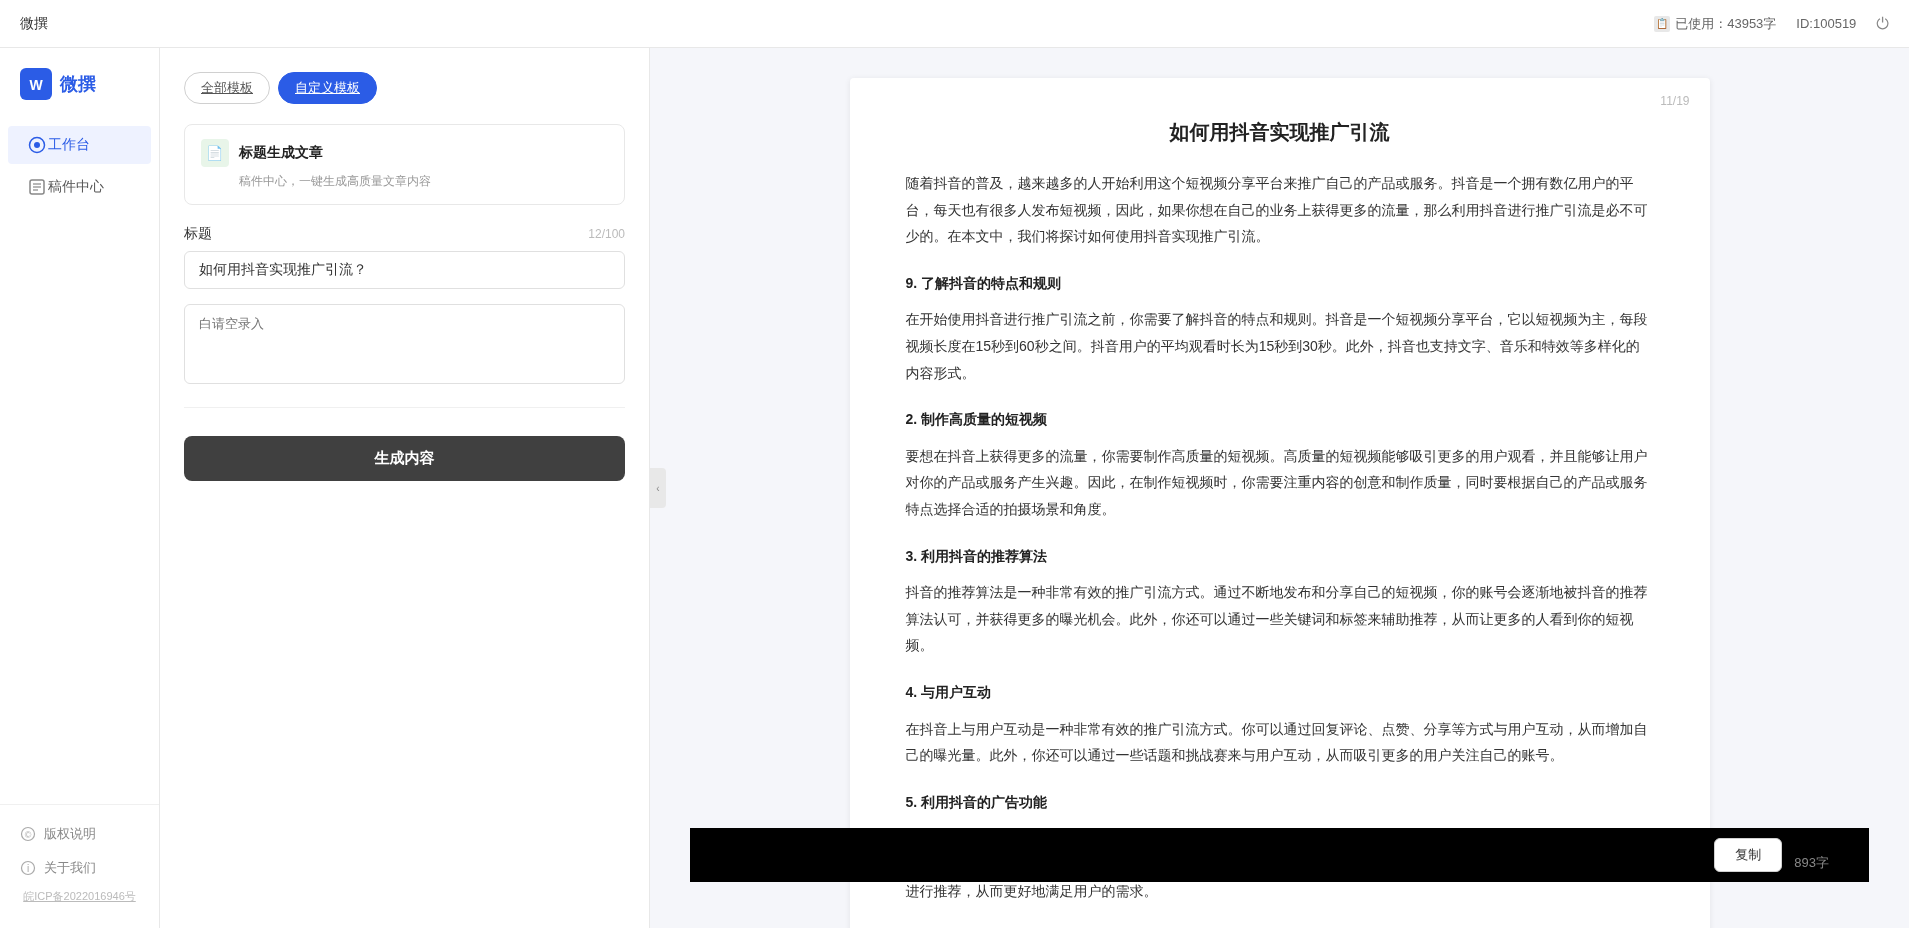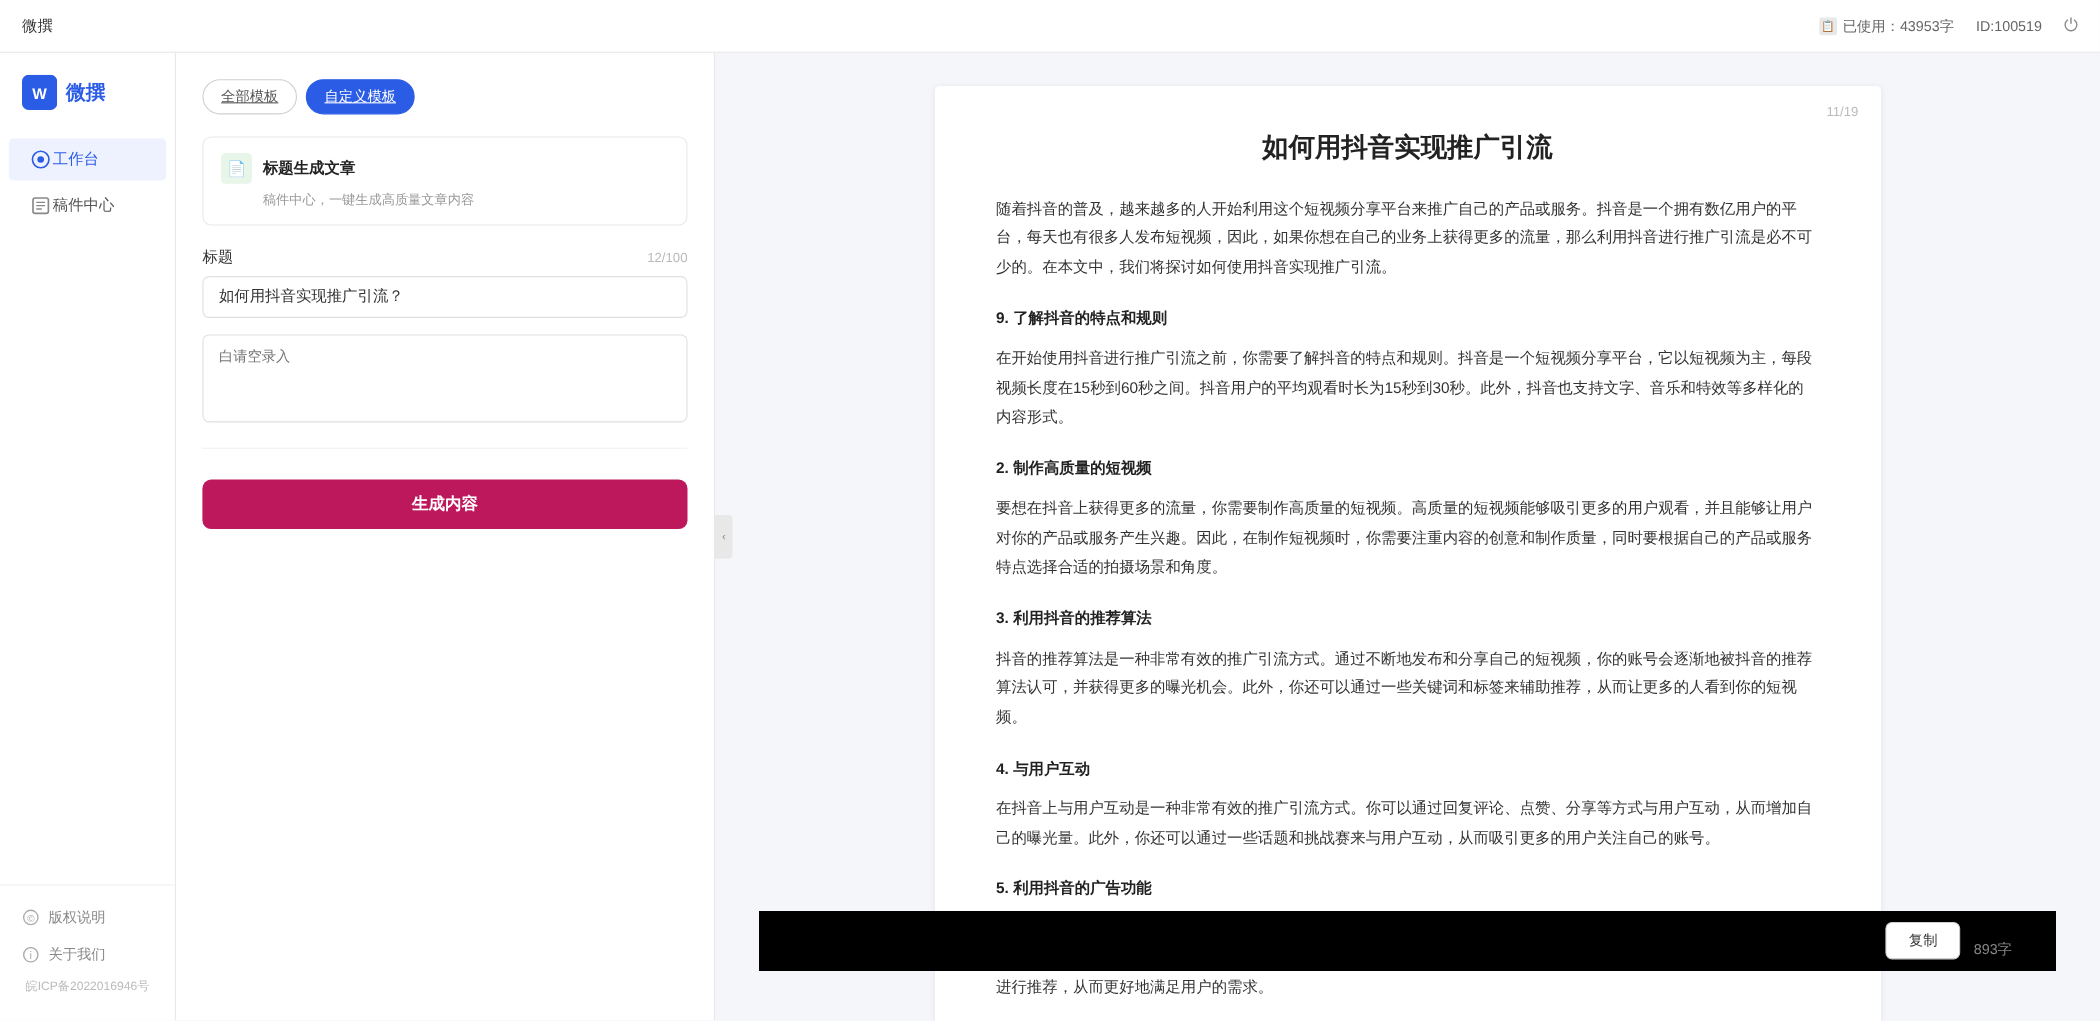"如何用抖音实现推广引流" .doc-title { font-size: 24px -> 20px }
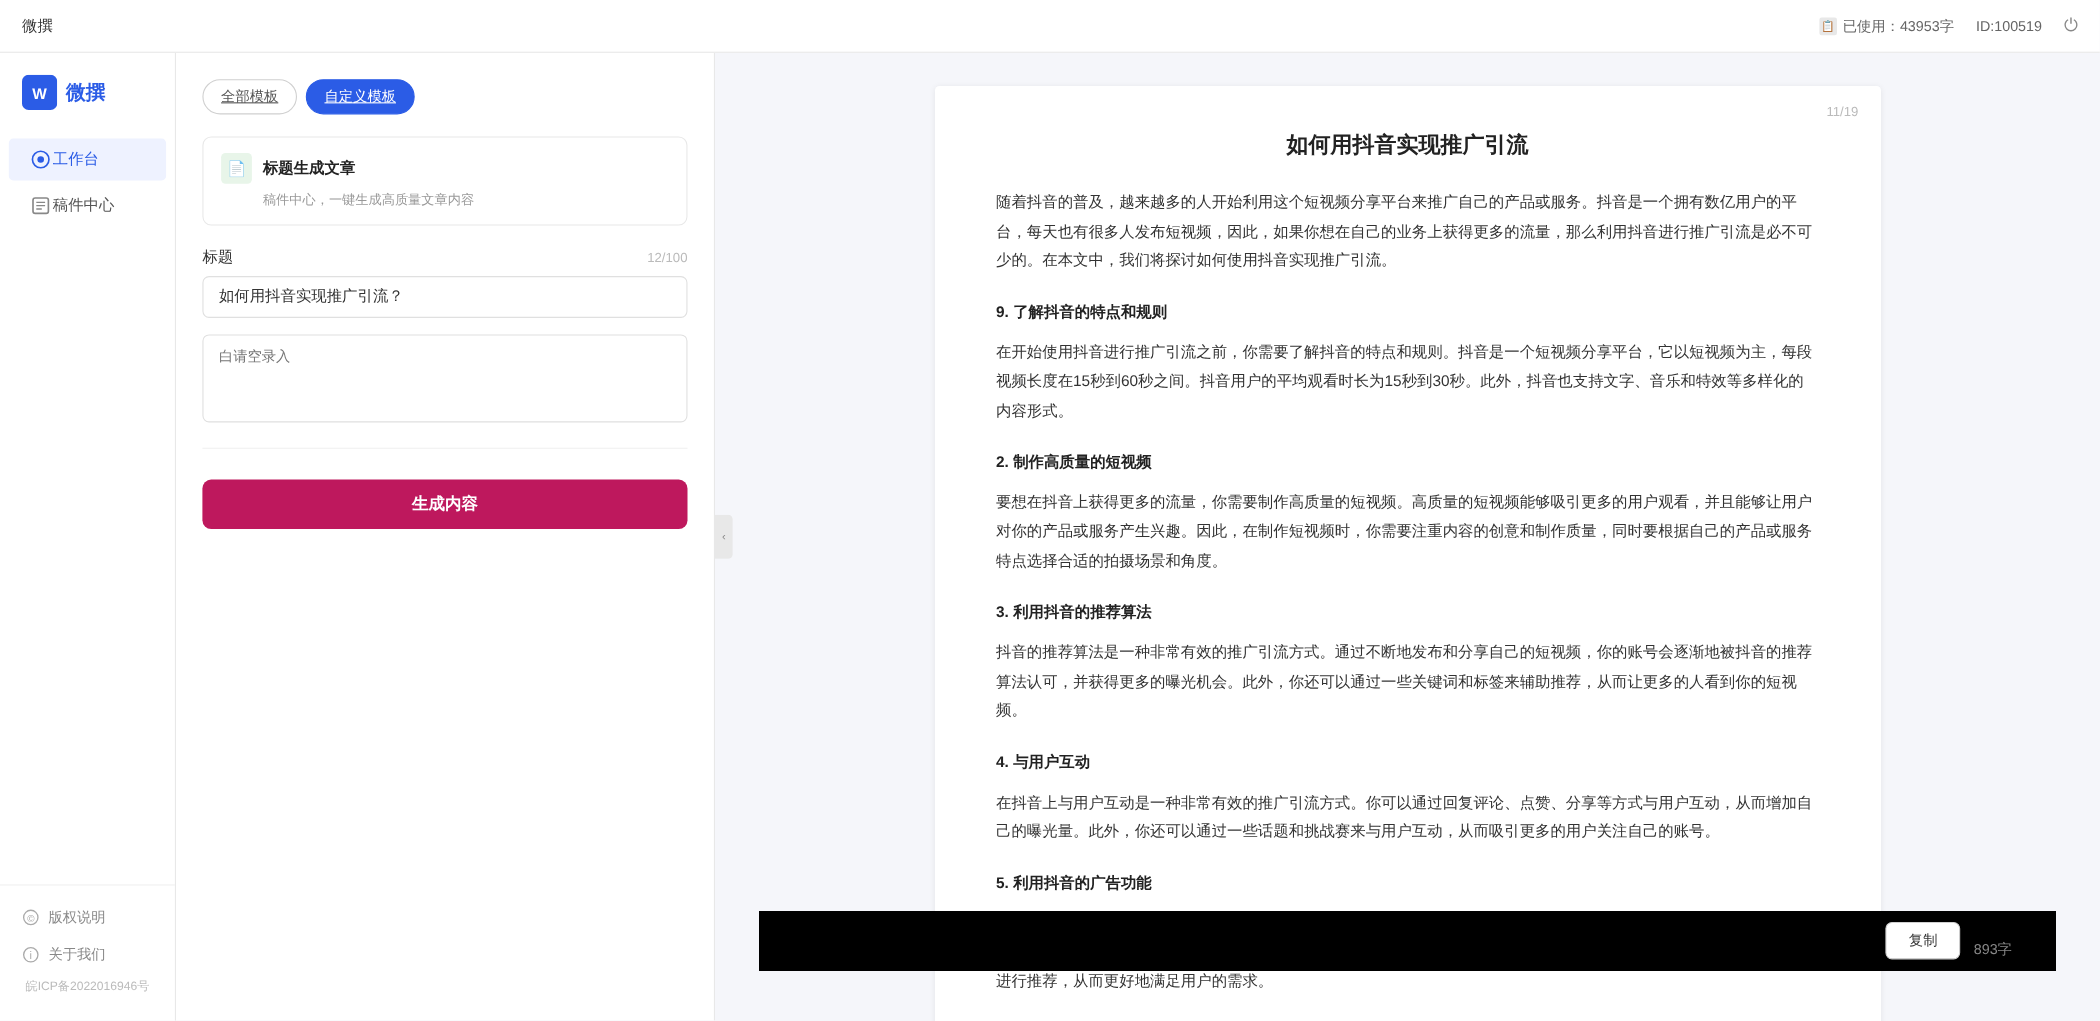"生成内容" .generate-btn { background: #be185d -> #404040 }
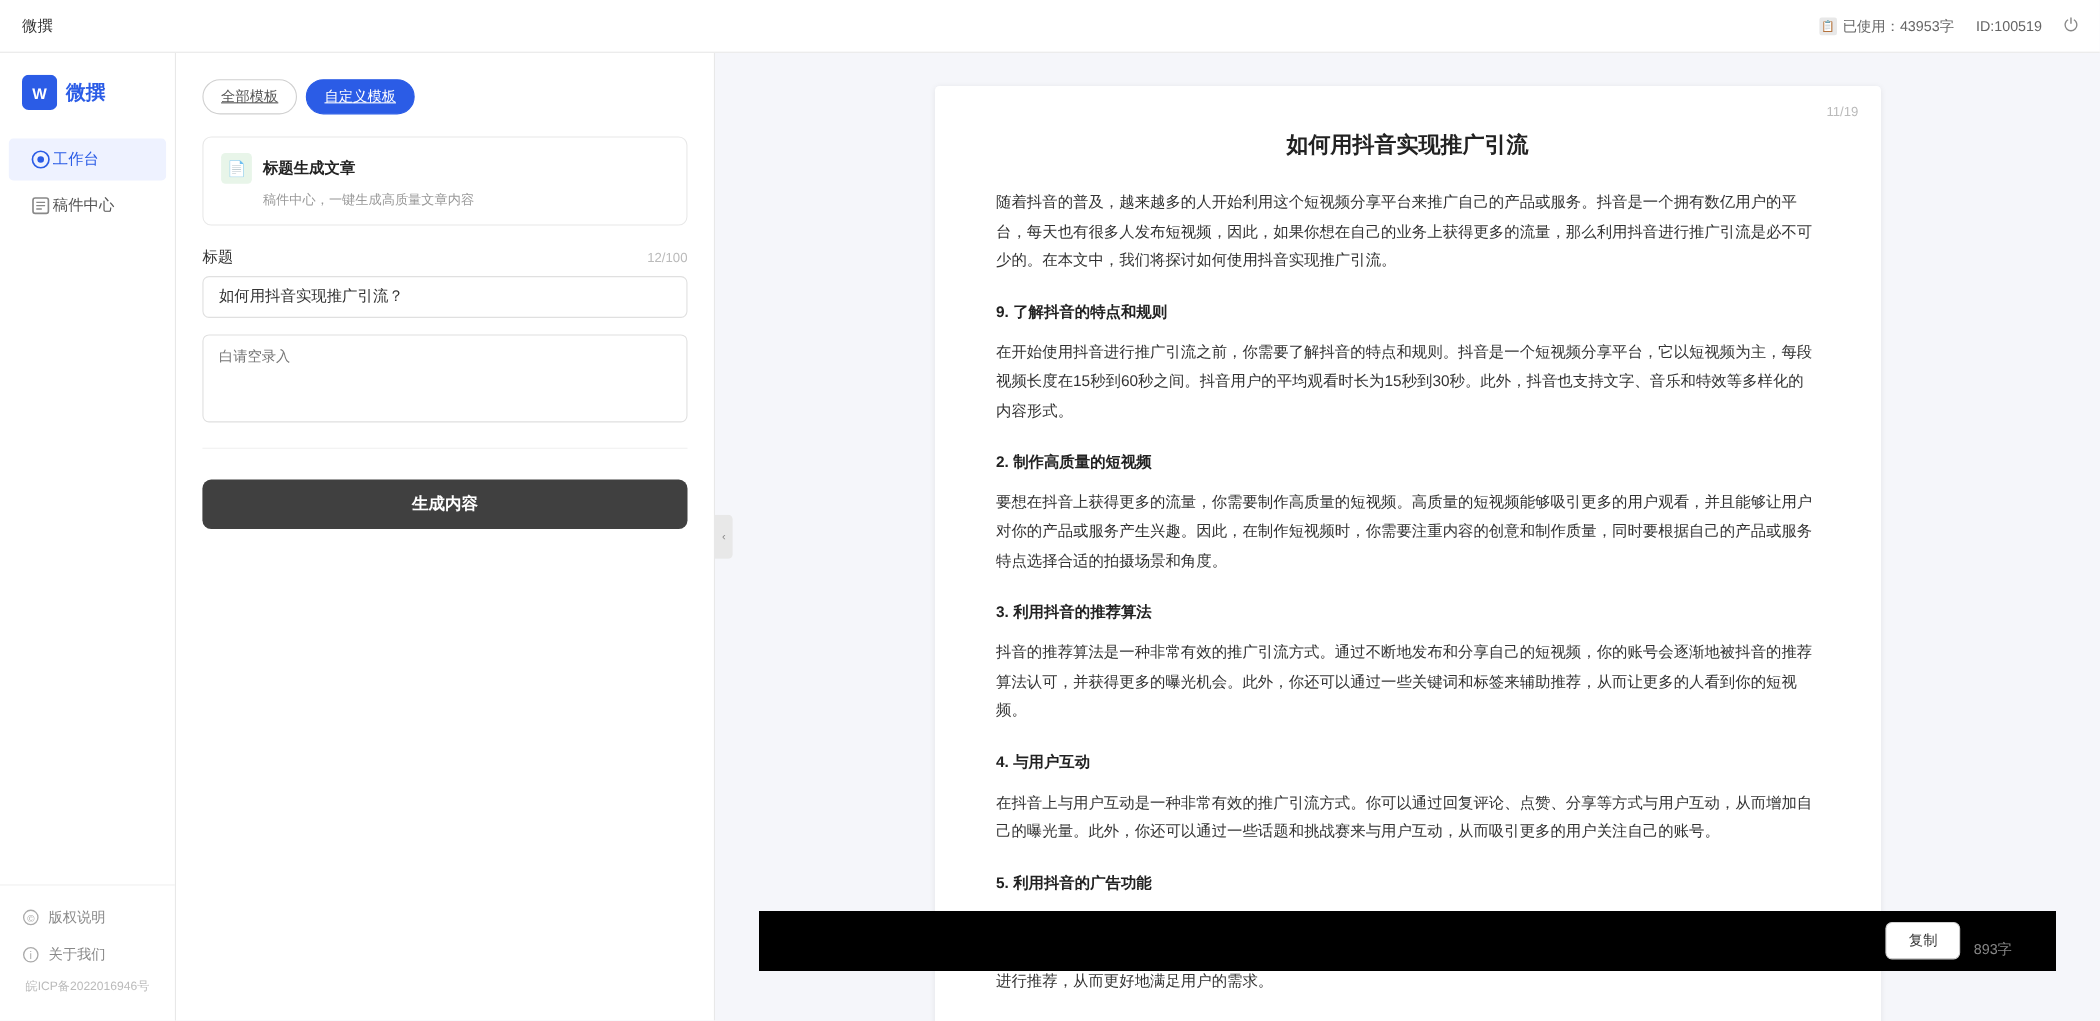"皖ICP备2022016946号" .icp-text { text-decoration: none -> underline }
